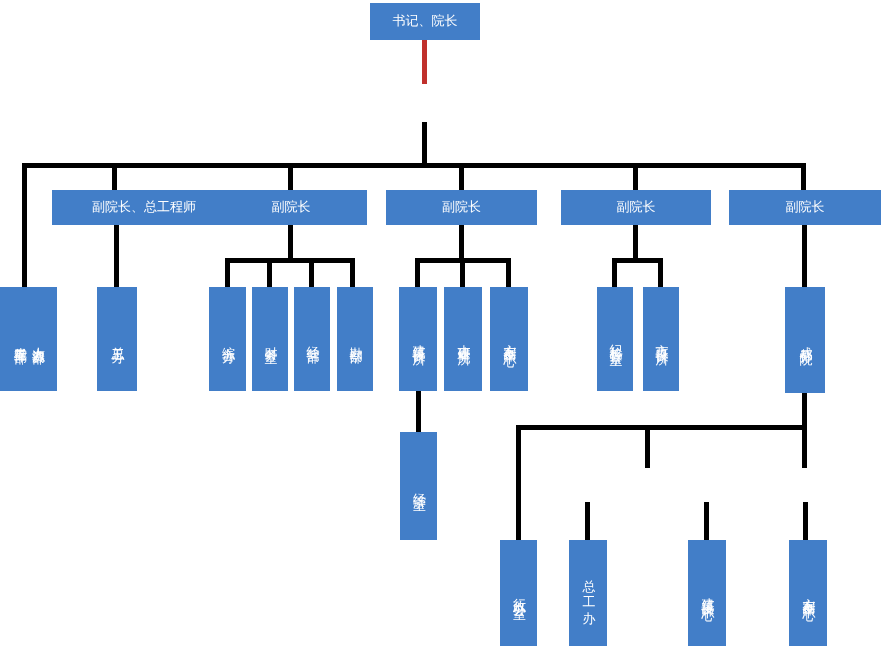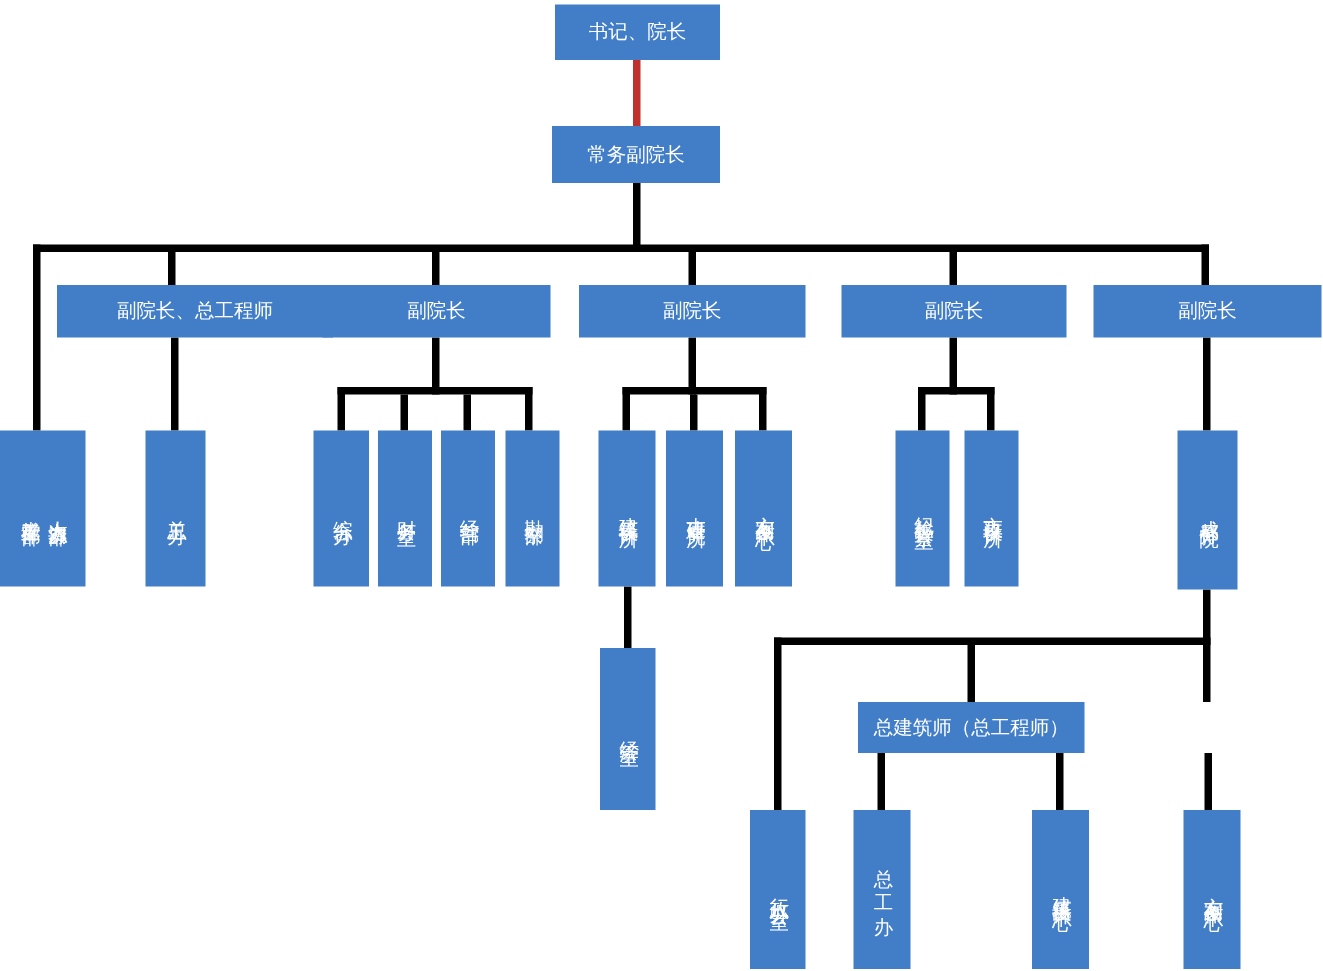"常务副院长" div.box { html: <div>常务副院长</div> -> none }
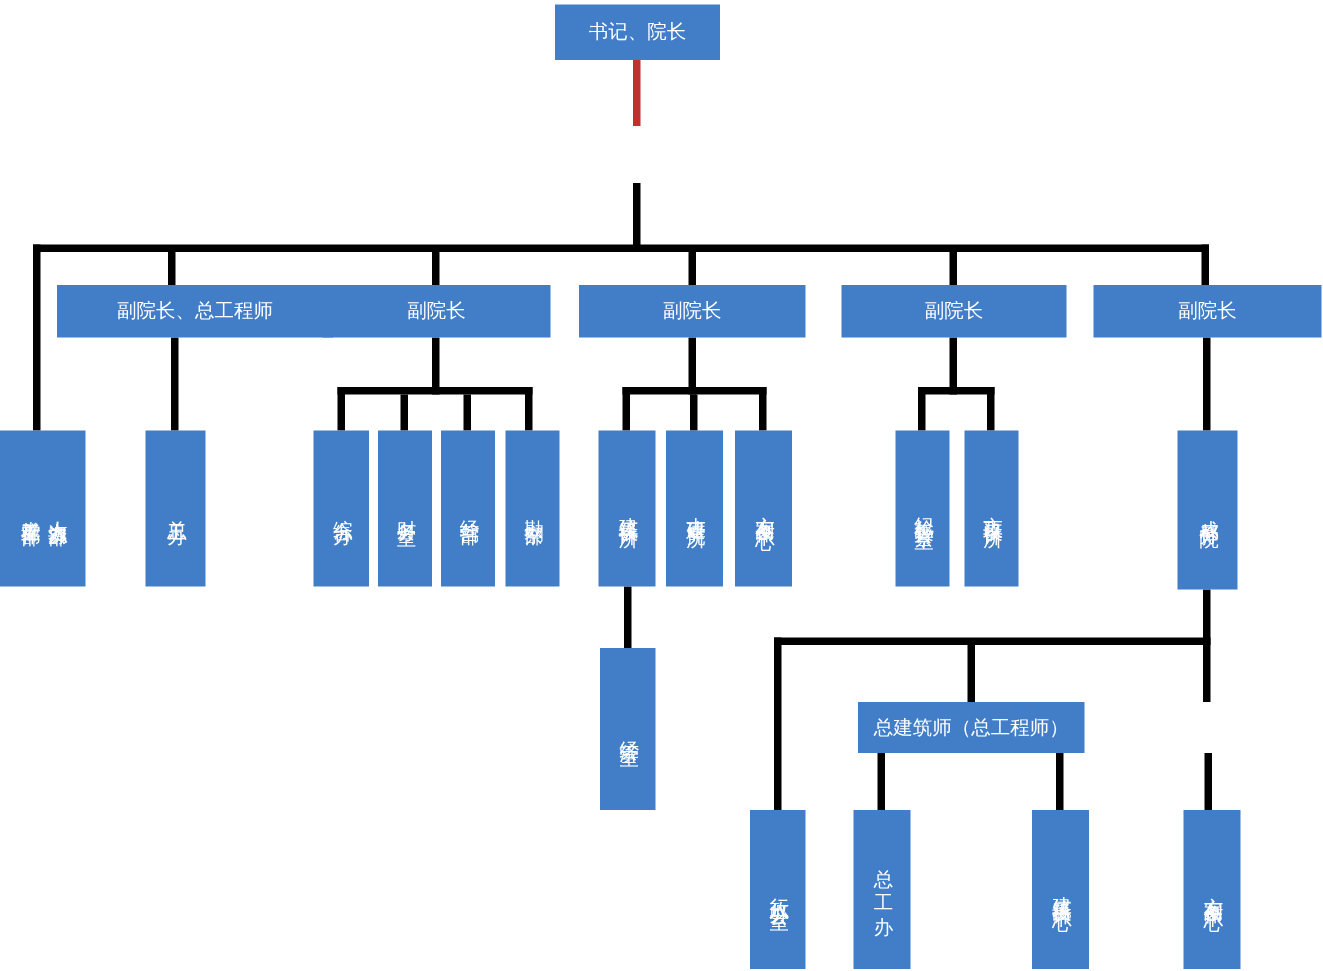"副院长、总工程师" #b-vp1 { left: 38px -> 52px }
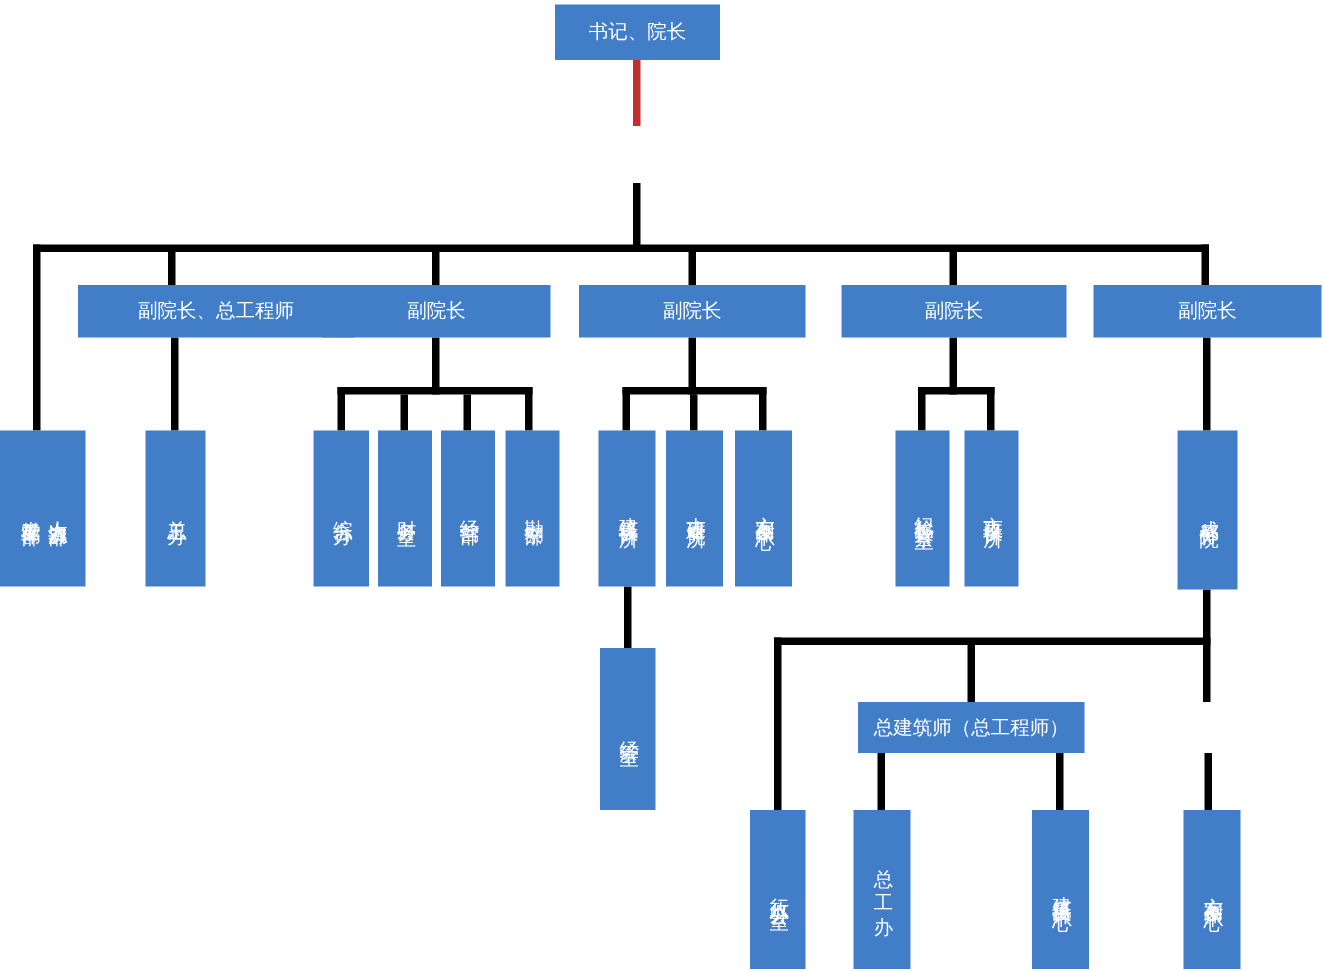"总建筑师（总工程师）" div.box { html: <div>总建筑师（总工程师）</div> -> none }
